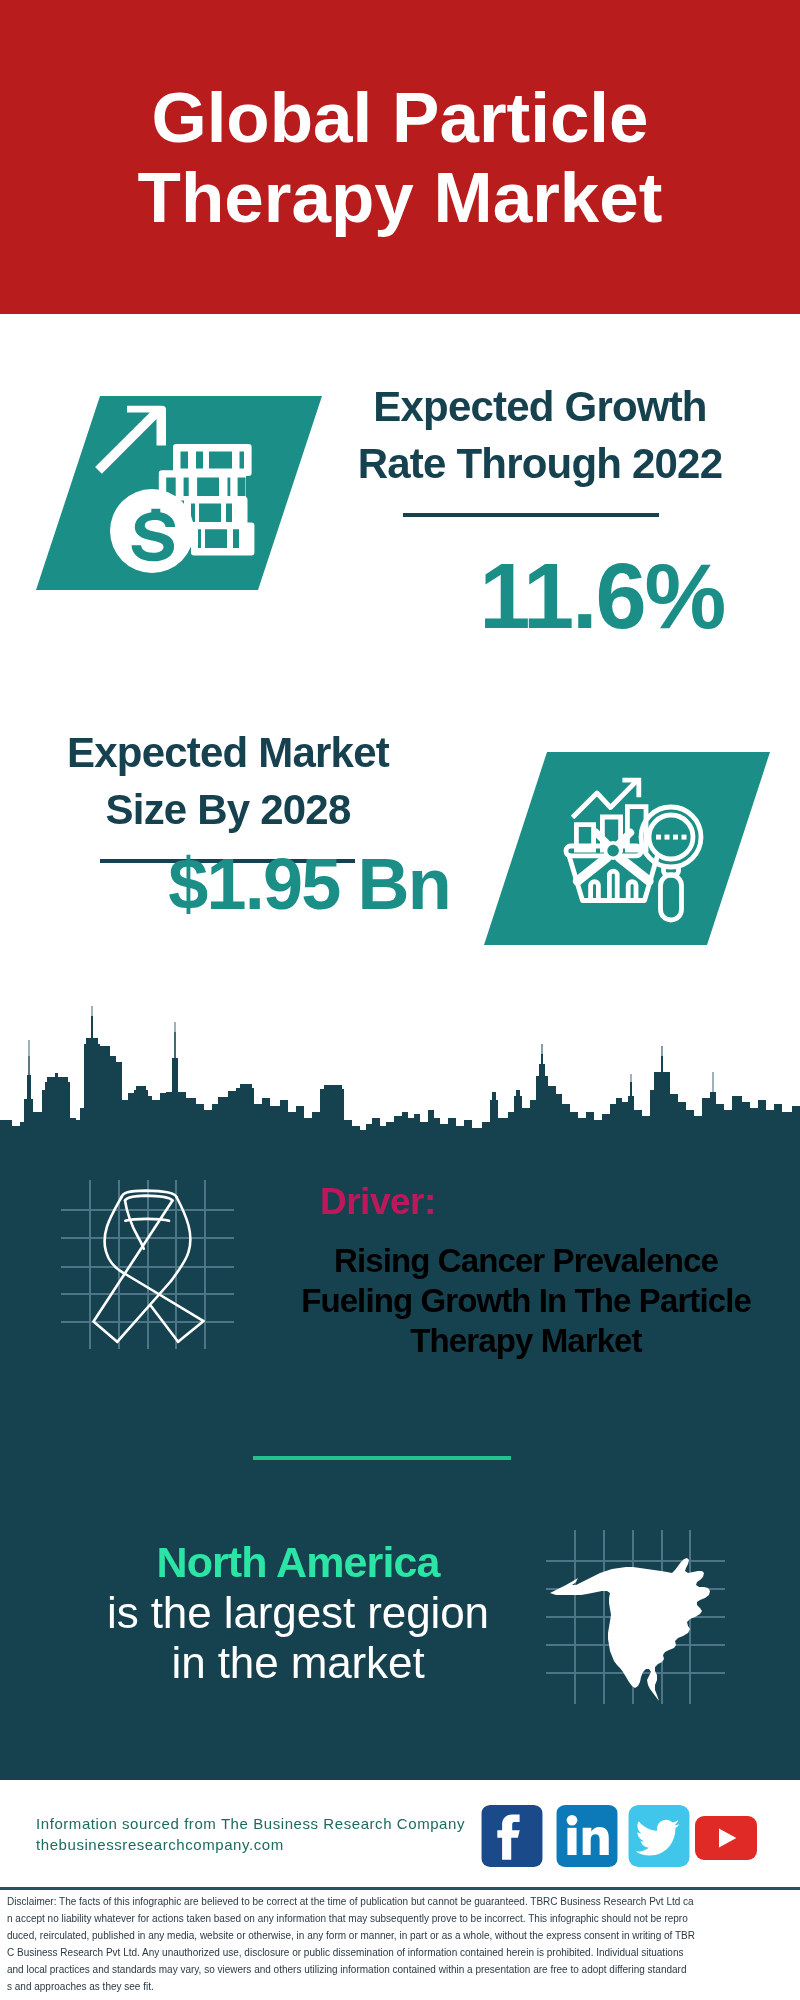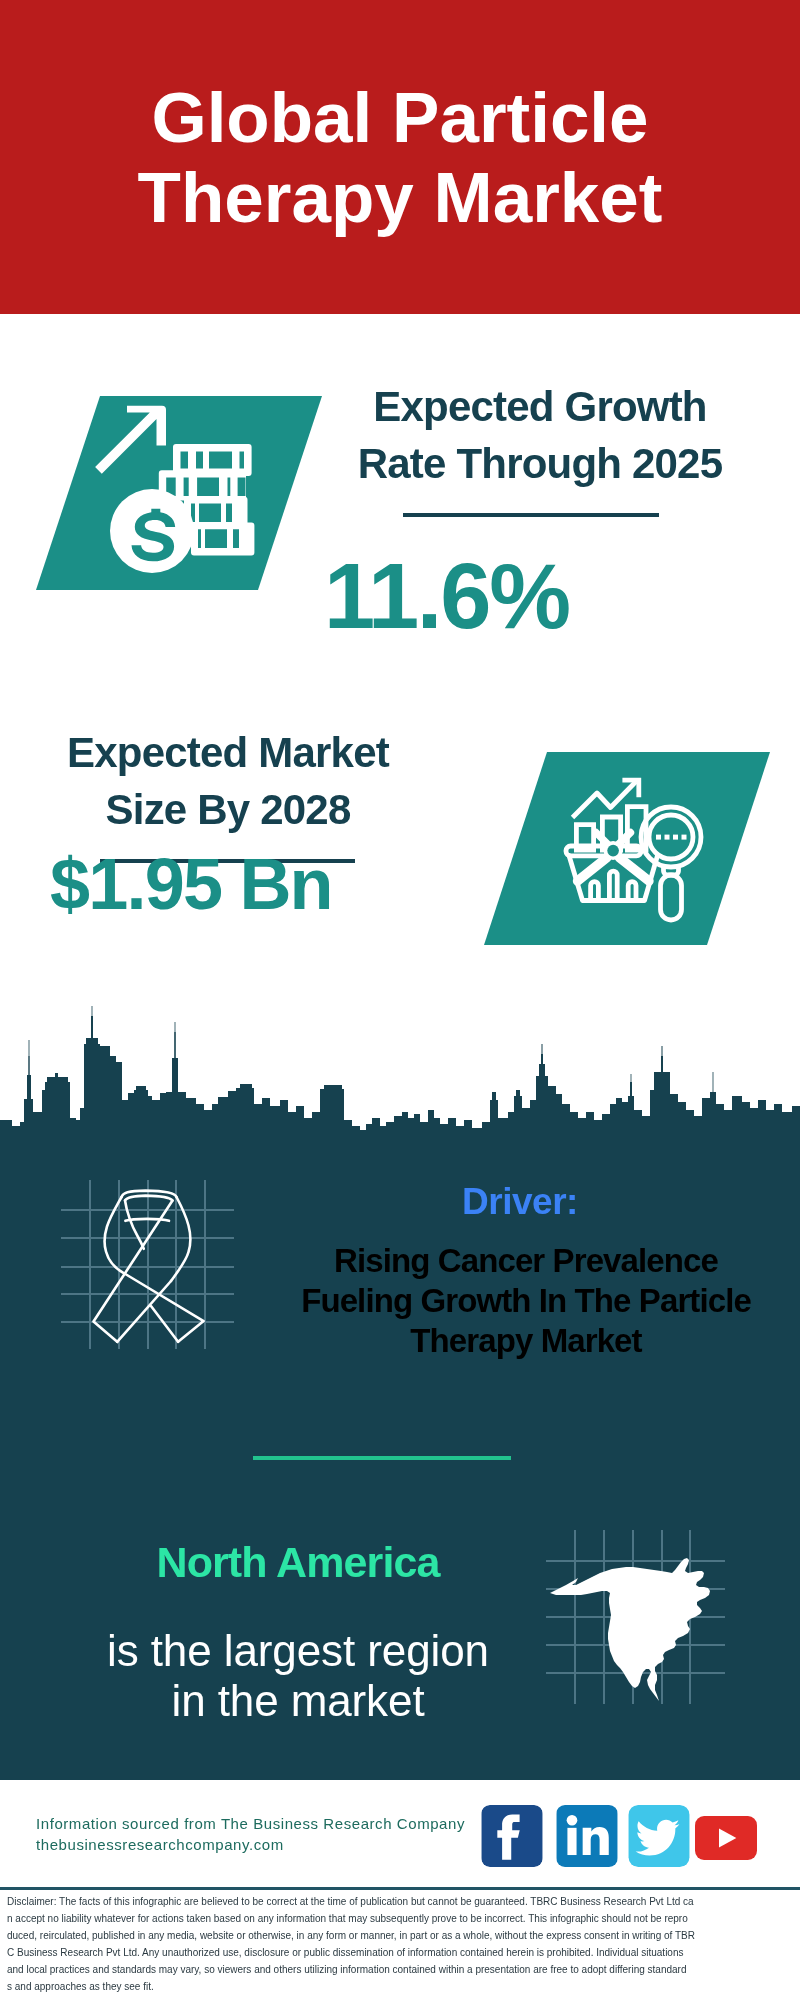"Expected Growth" div.stat-head { text: 2025 -> 2022 }
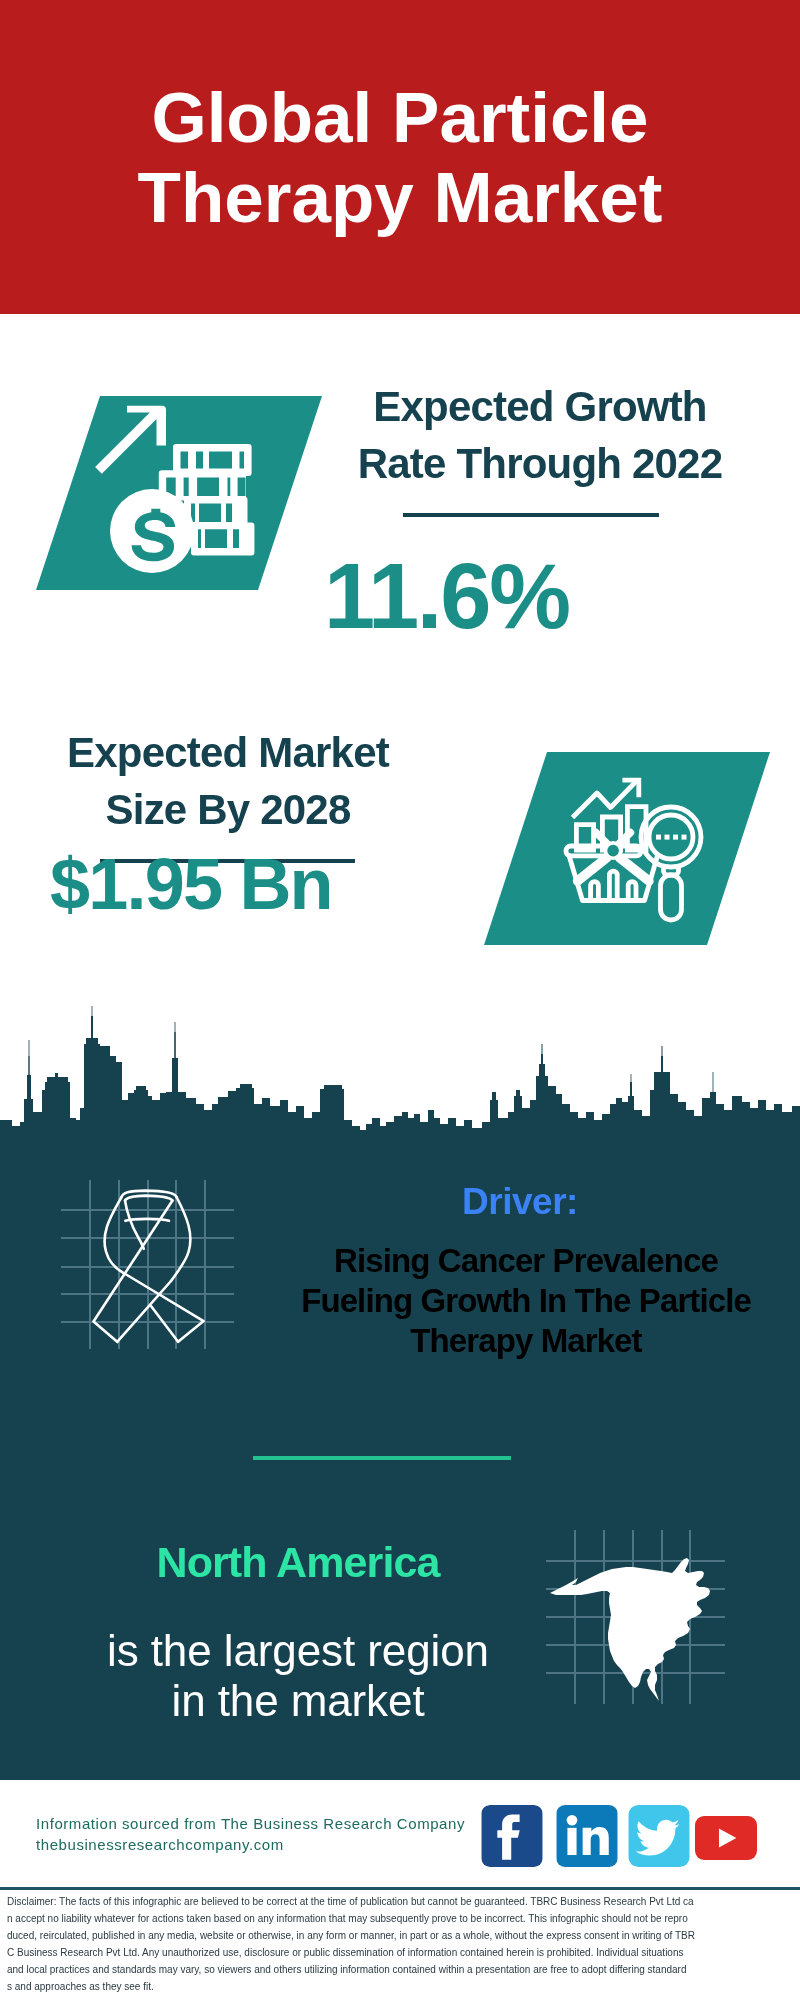"11.6%" .stat-val { text-align: left -> right }
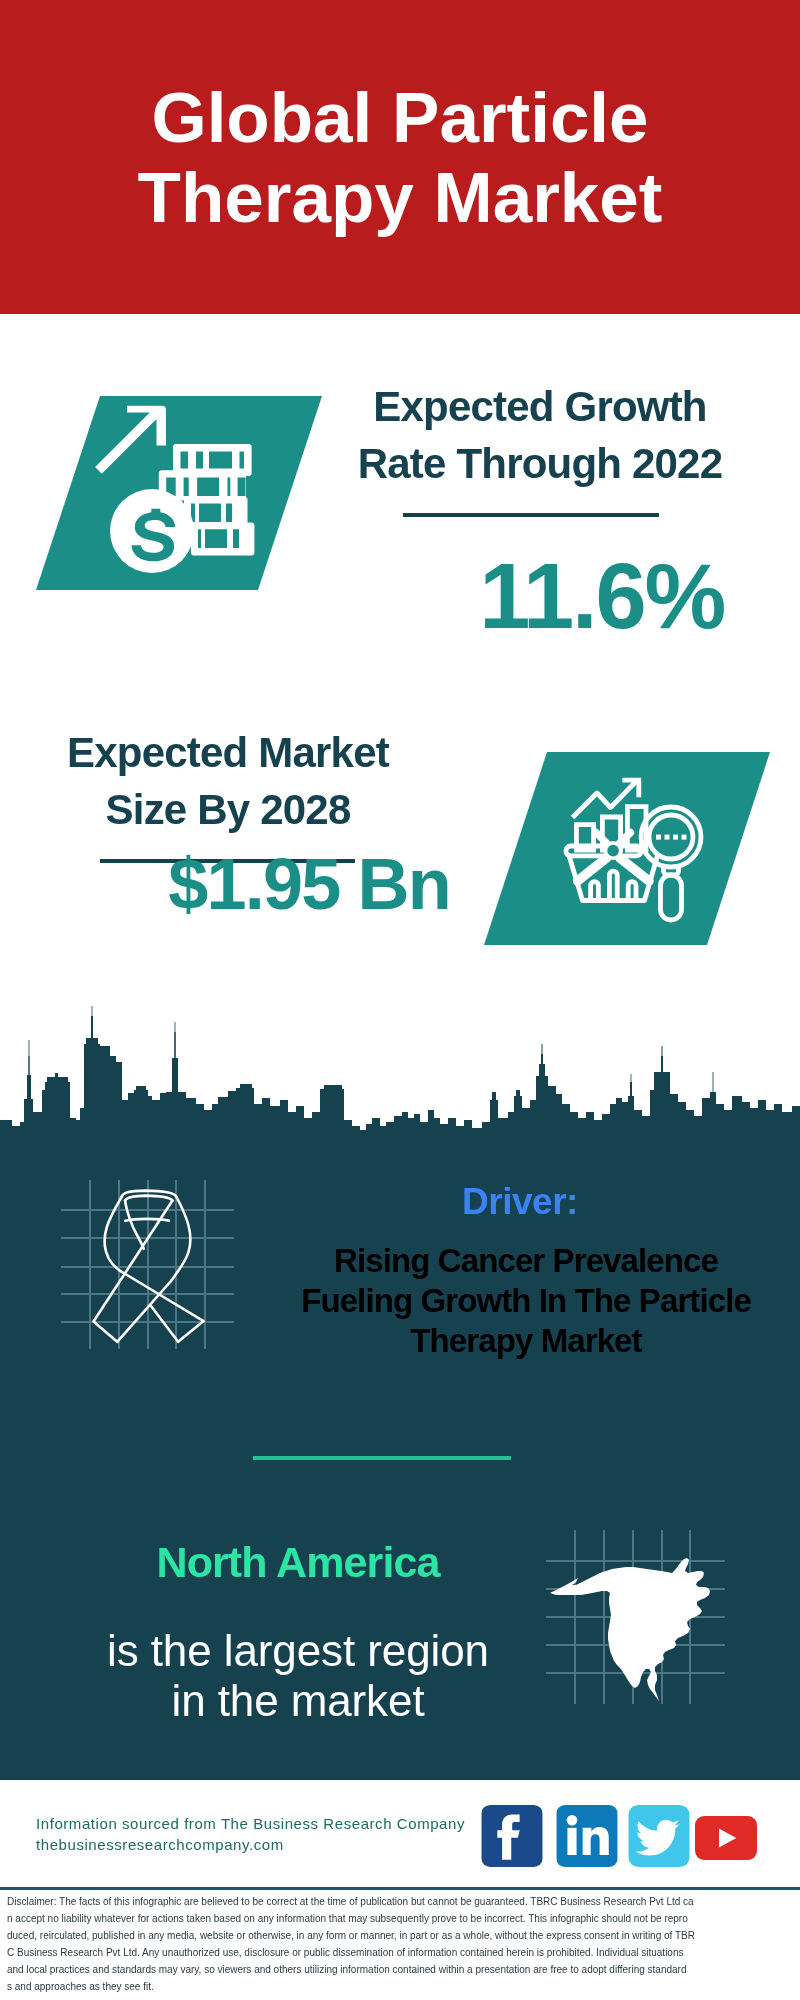"Driver:" .drv-label { color: #3b82f6 -> #be185d; text-align: center -> none }
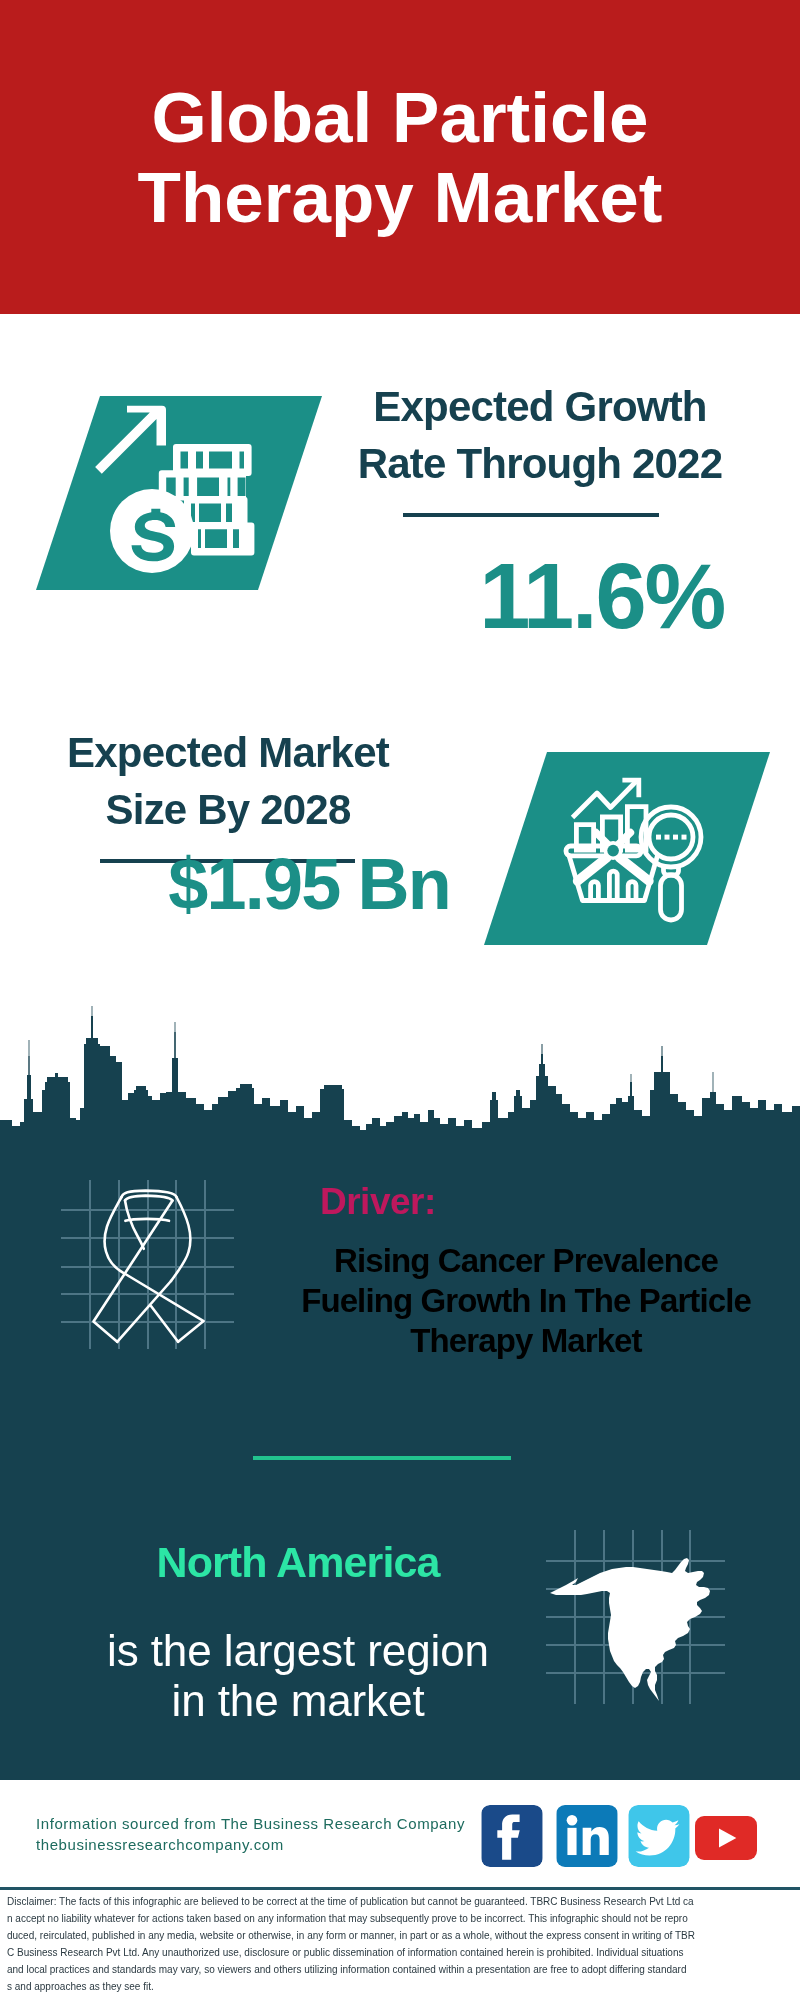"is the largest region" .reg-text { margin-top: 38px -> none }
